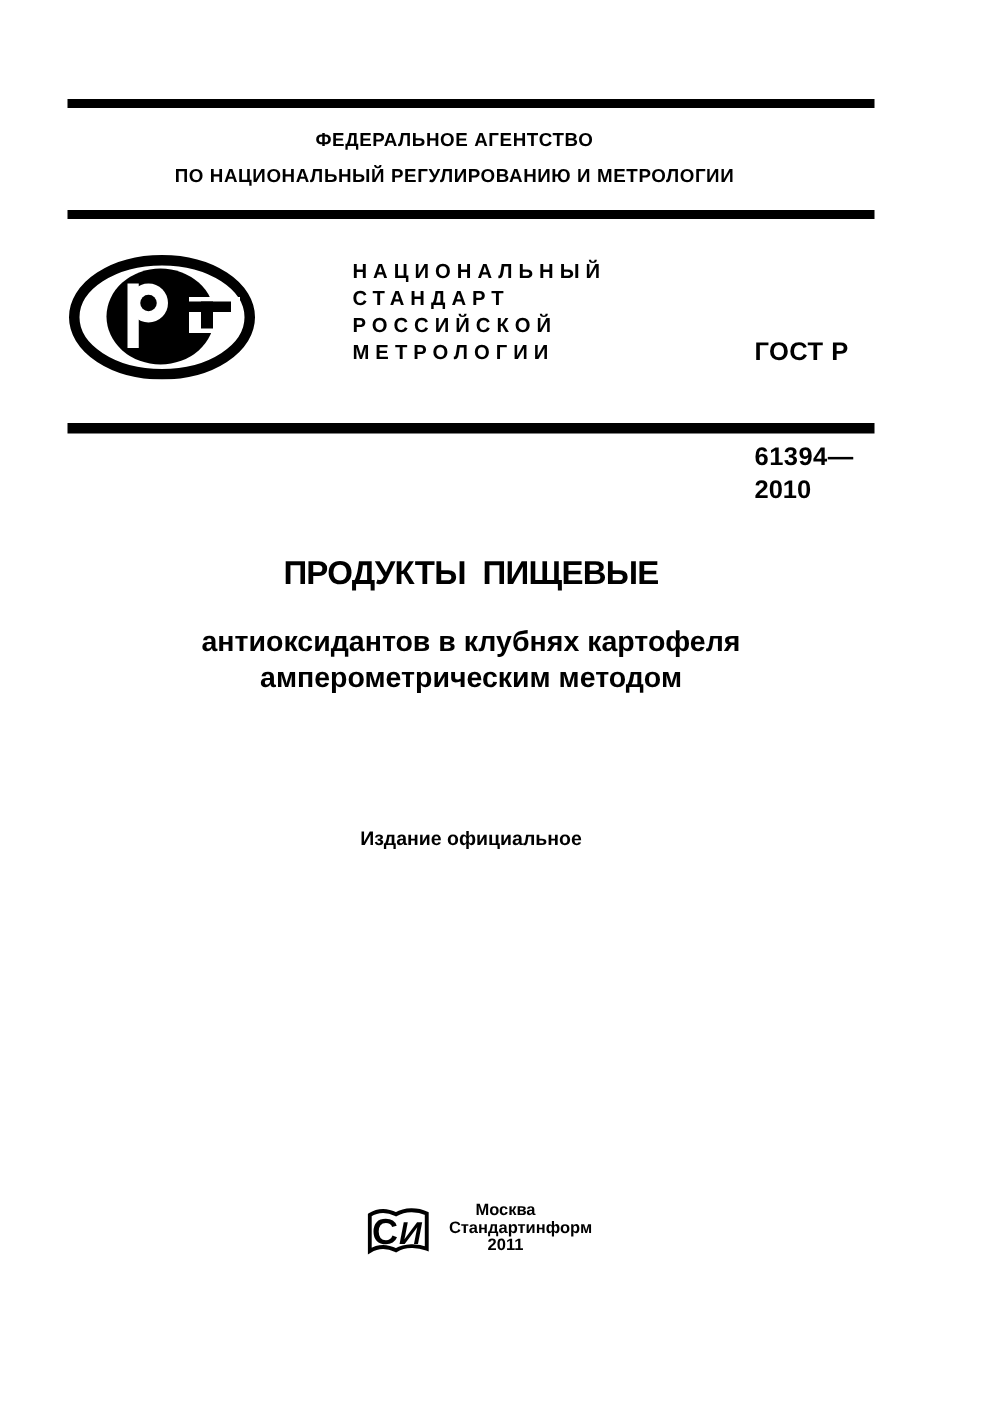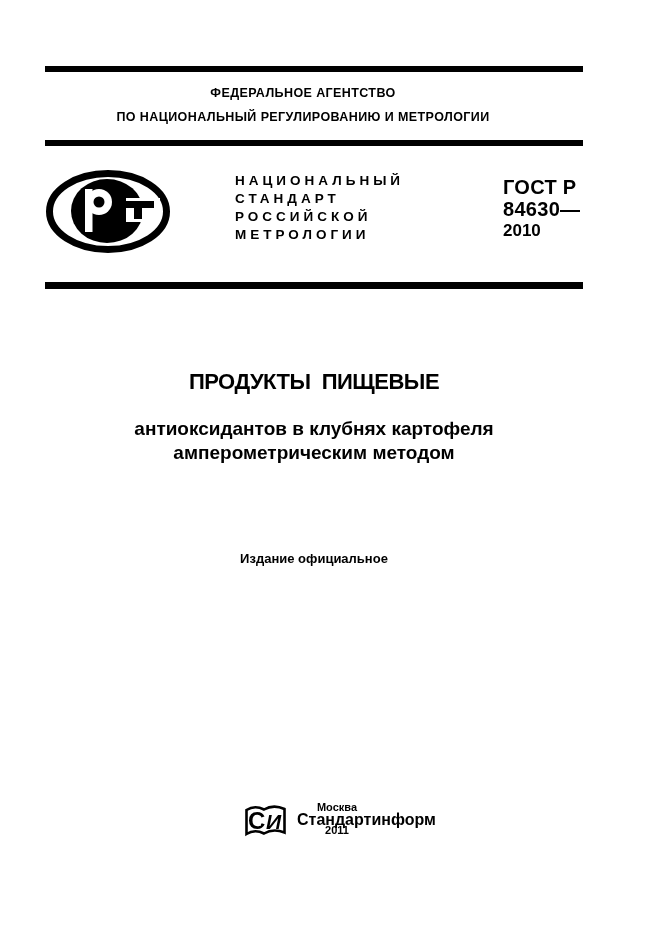"ГОСТ Р" .gost-l { font-size: 20px -> 17px; margin-top: none -> 48px }
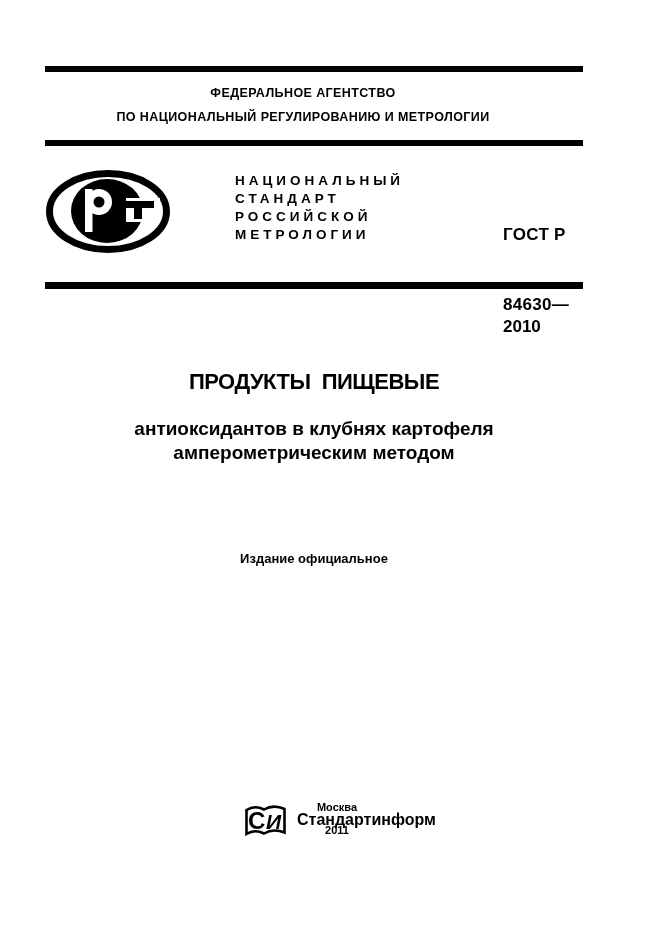"84630—" div.gost-l { text: 84630 -> 61394 }
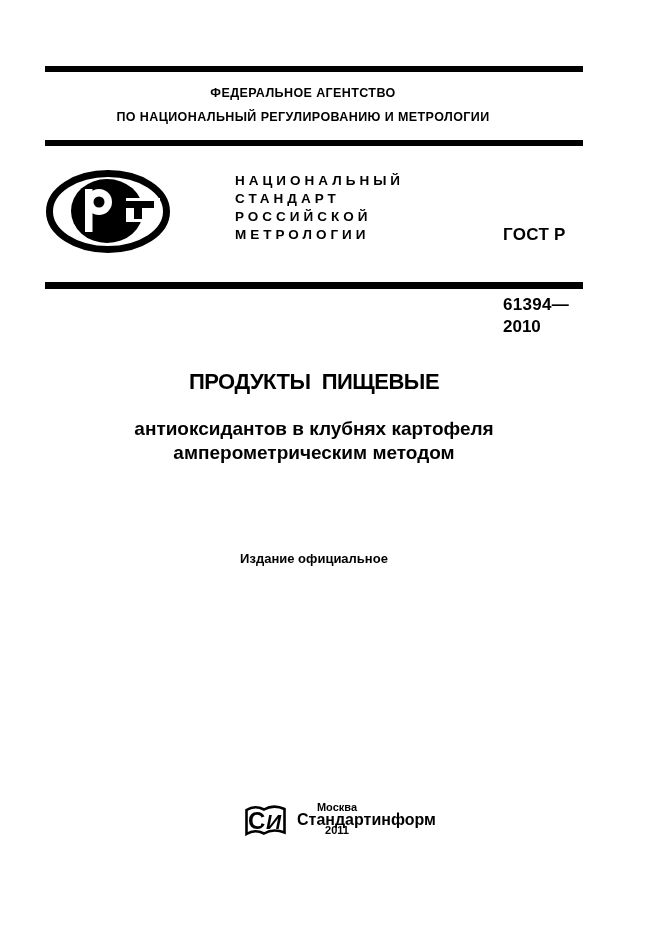"Стандартинформ" .imprint-text .publisher { font-size: 16px -> 11px }
